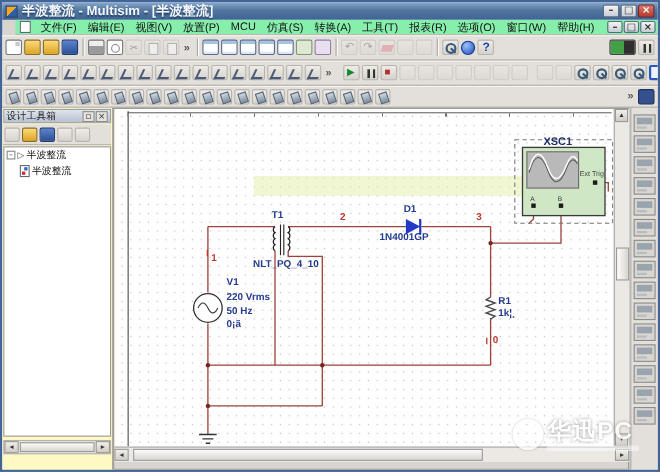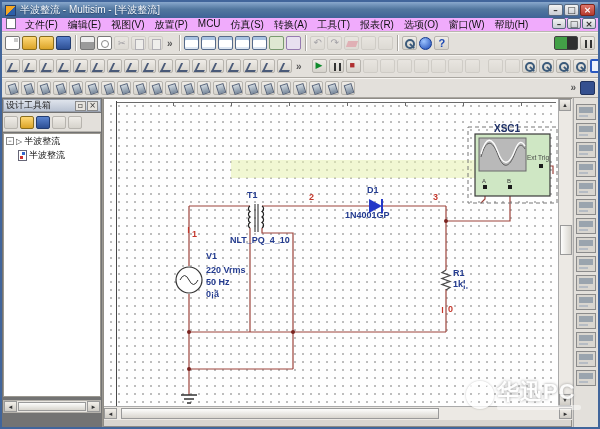"半波整流 - Multisim - [半波整流]" .wtitle { font-size: 10px -> 12px; font-weight: normal -> bold }
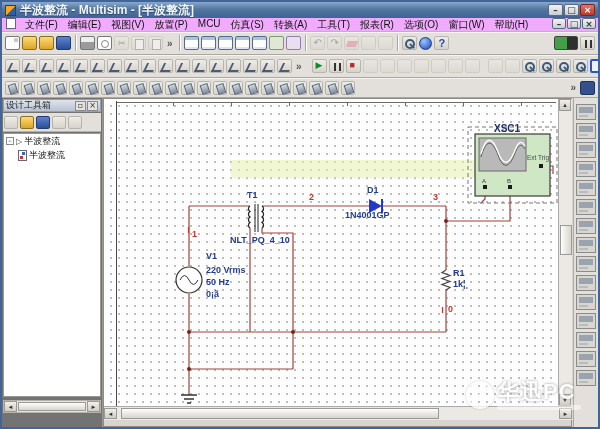"文件(F)" .menubar { align-items: none -> center; background: #f0abfc -> #86efac; left: 0 -> 12px }
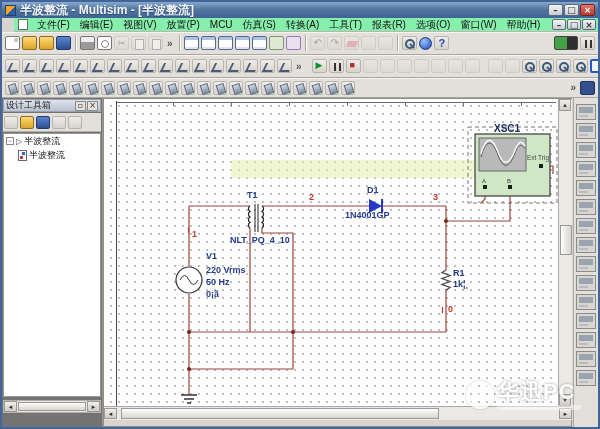"设计工具箱" .leftpanel { background: #737373 -> #fef9c3 }
